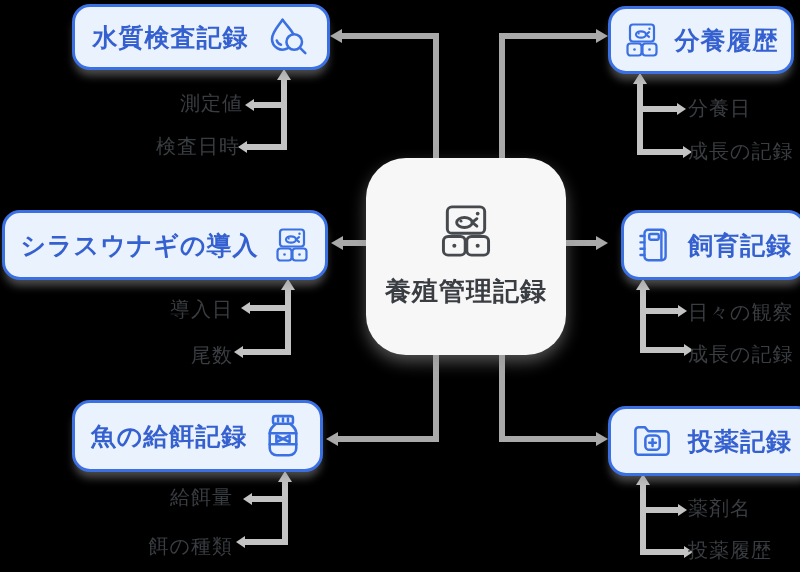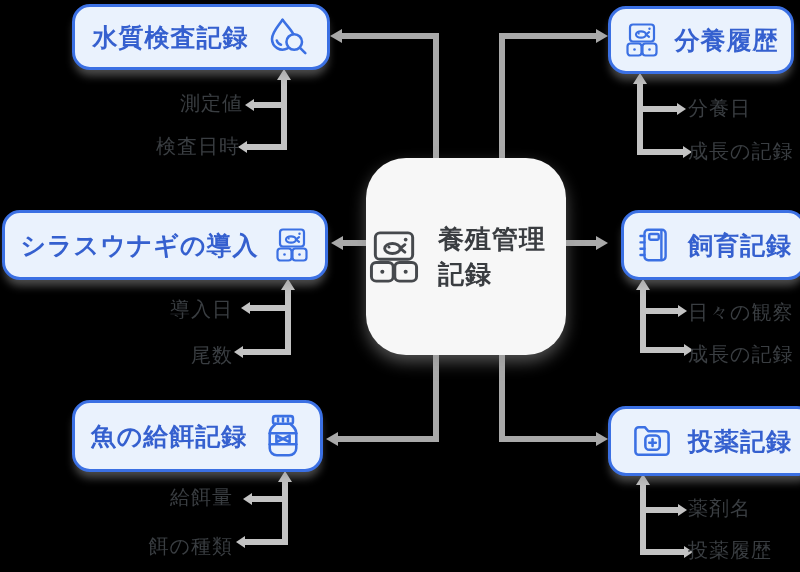"養殖管理記録" .center { flex-direction: row -> column; justify-content: space-between -> center }
